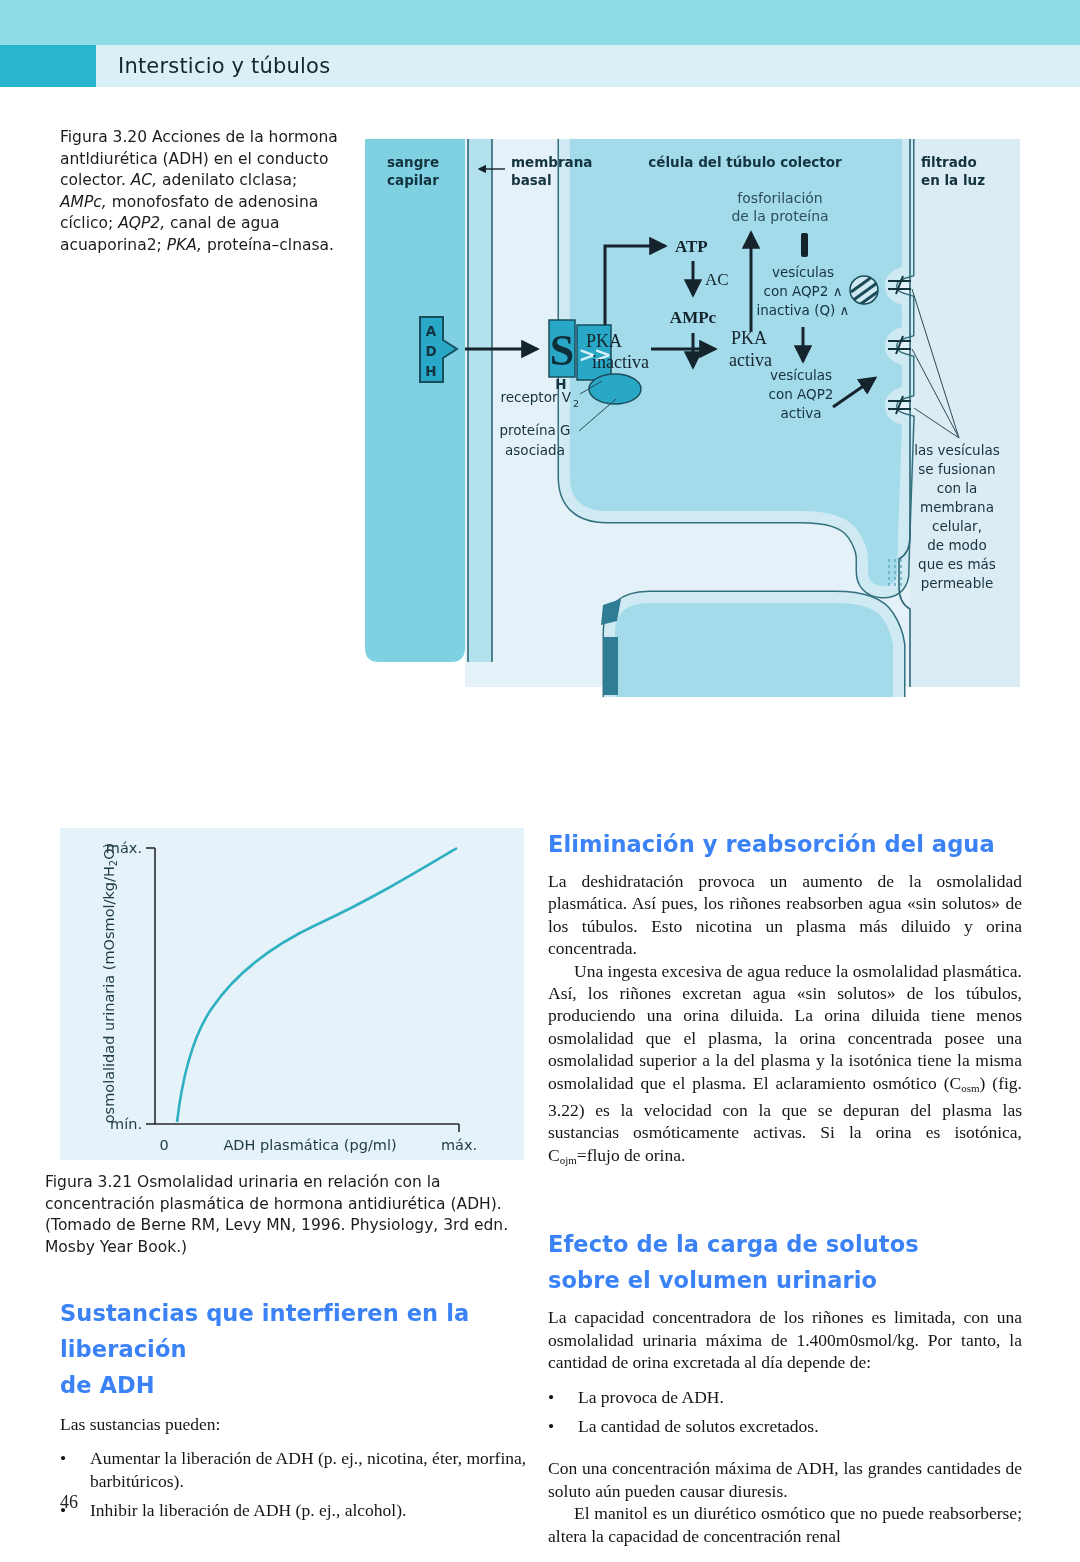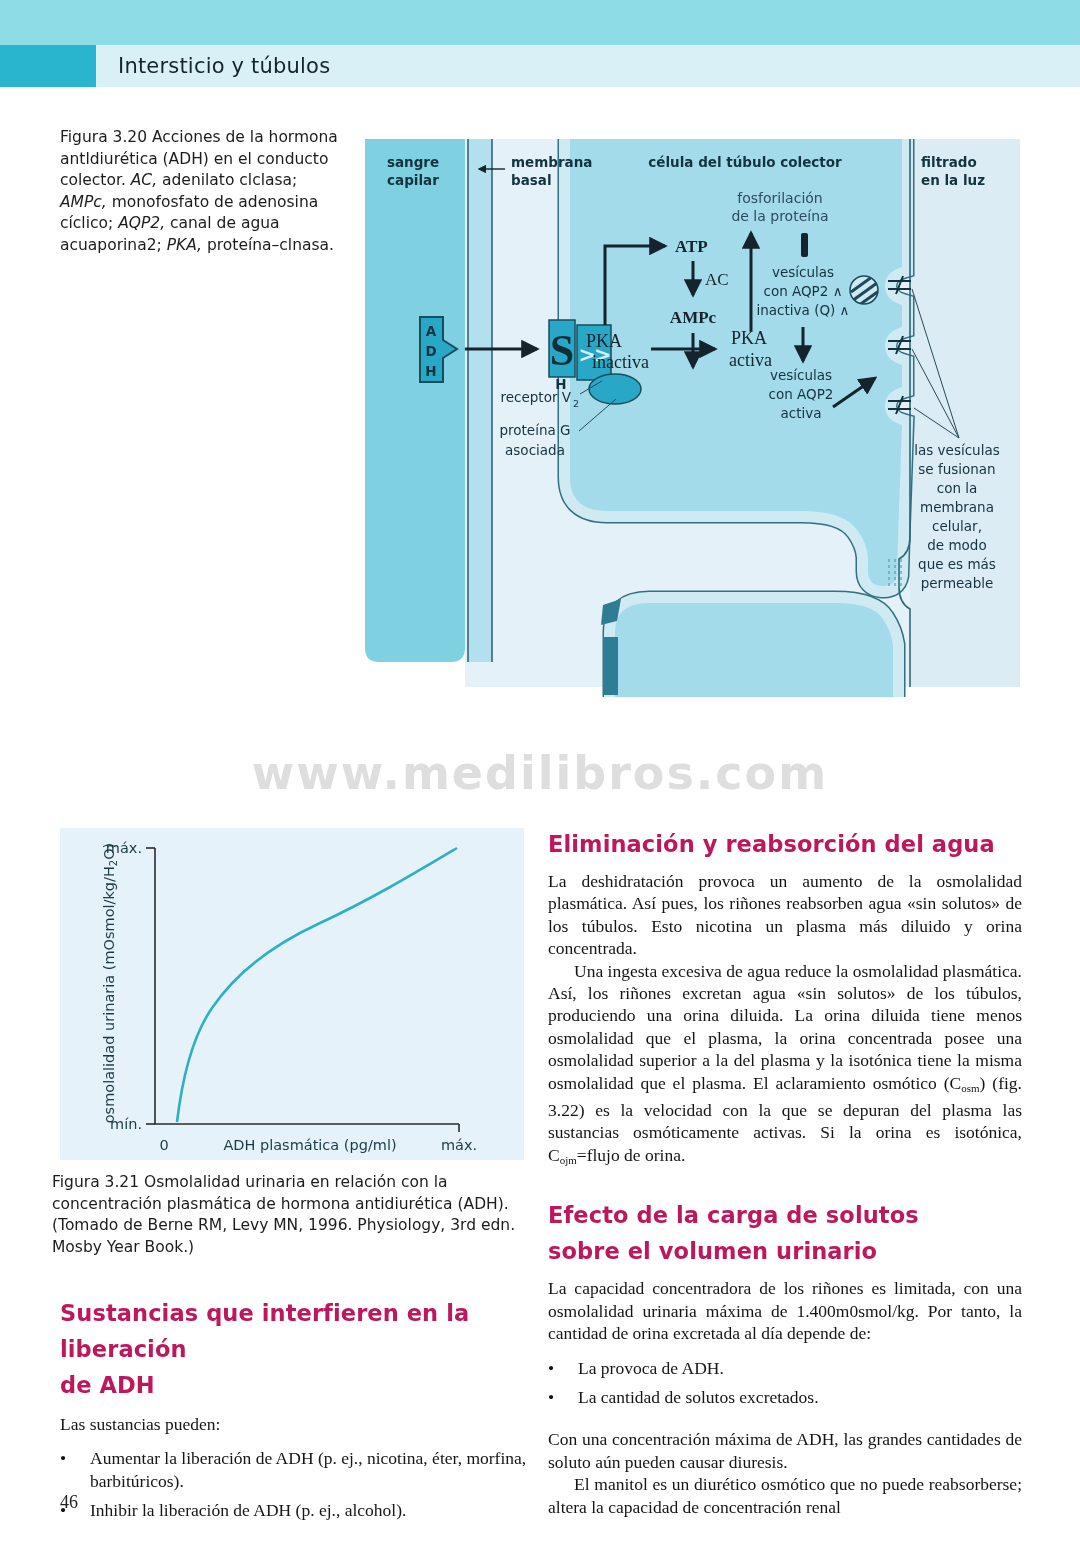"www.medilibros.com" div.watermark { html: <div>www.medilibros.com</div> -> none }
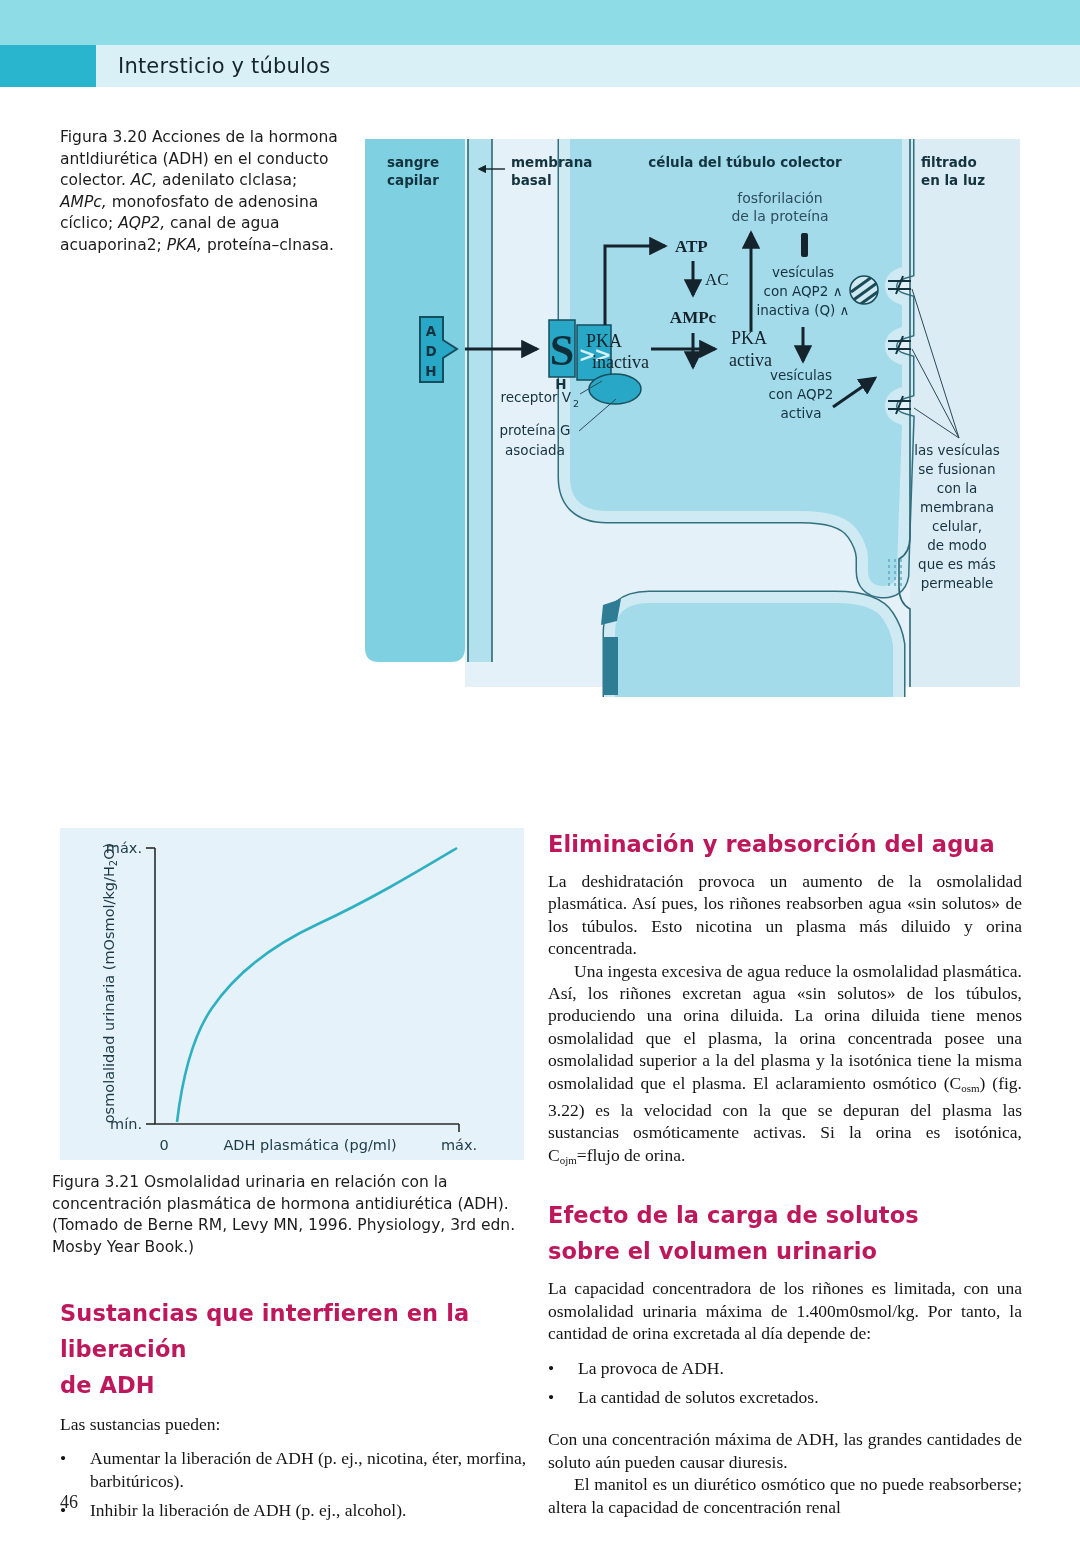"Eliminación y reabsorción del agua" h2.sect { color: #be185d -> #3b82f6 }
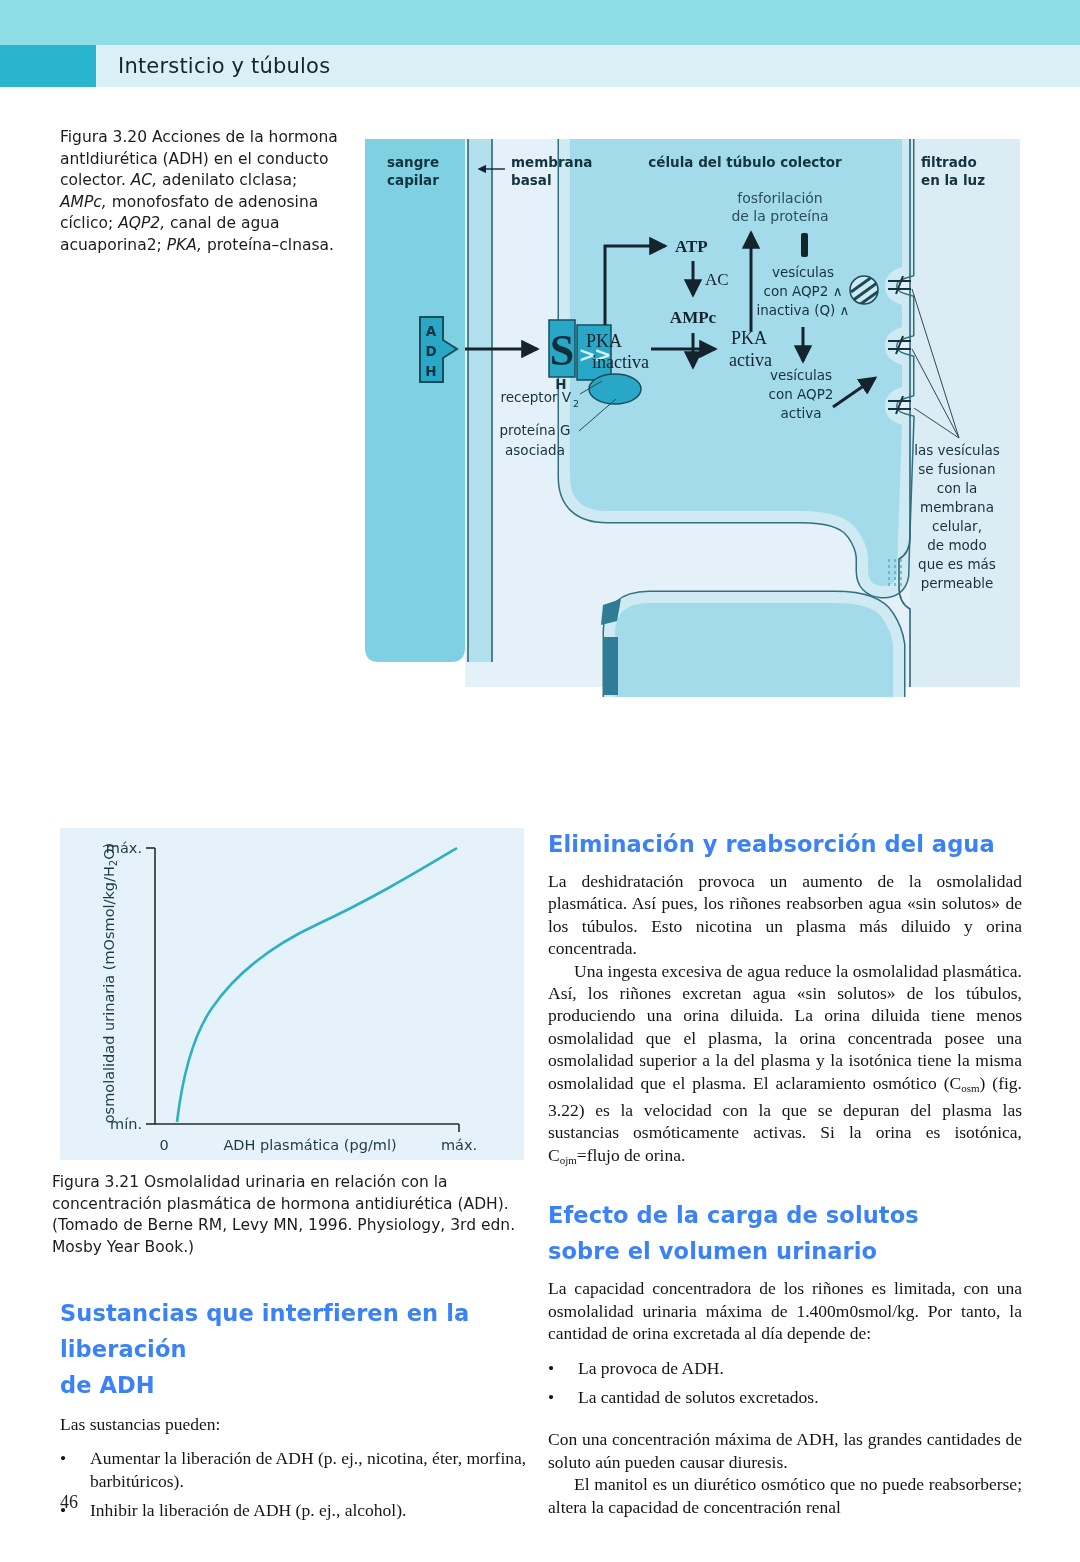"Figura 3.21 Osmolalidad urinaria en" .cap321 { left: 52px -> 45px }
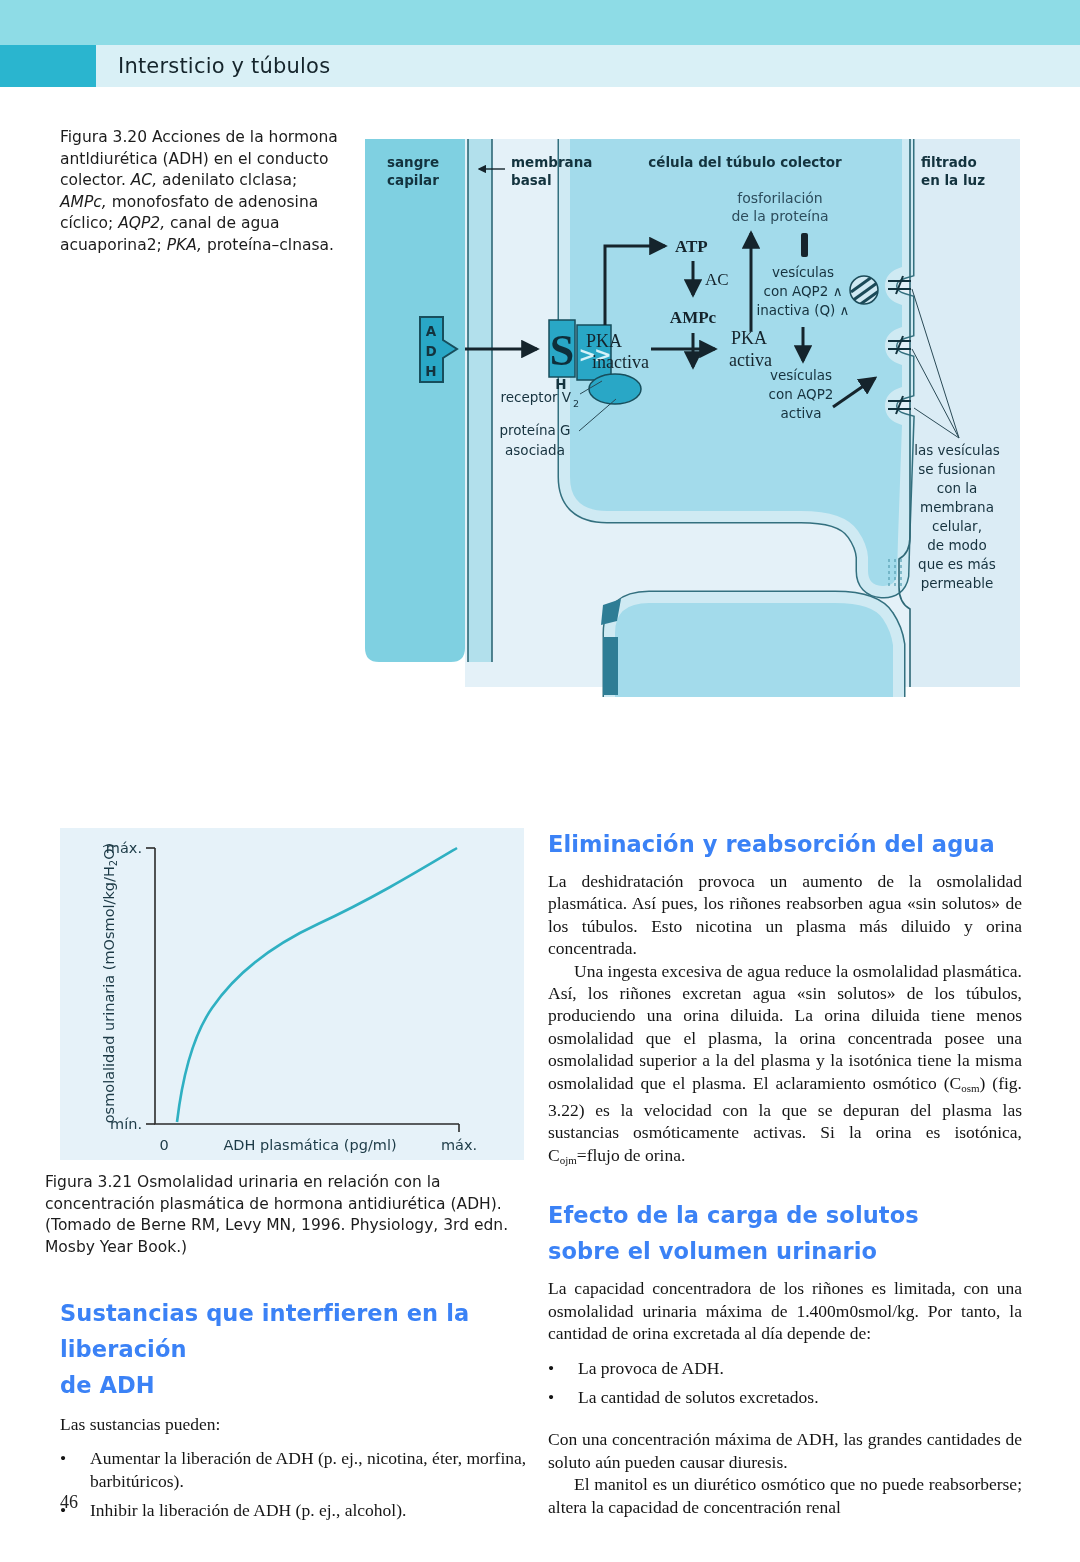"Efecto de la carga de" h2.sect { margin-top: 26px -> 55px }
